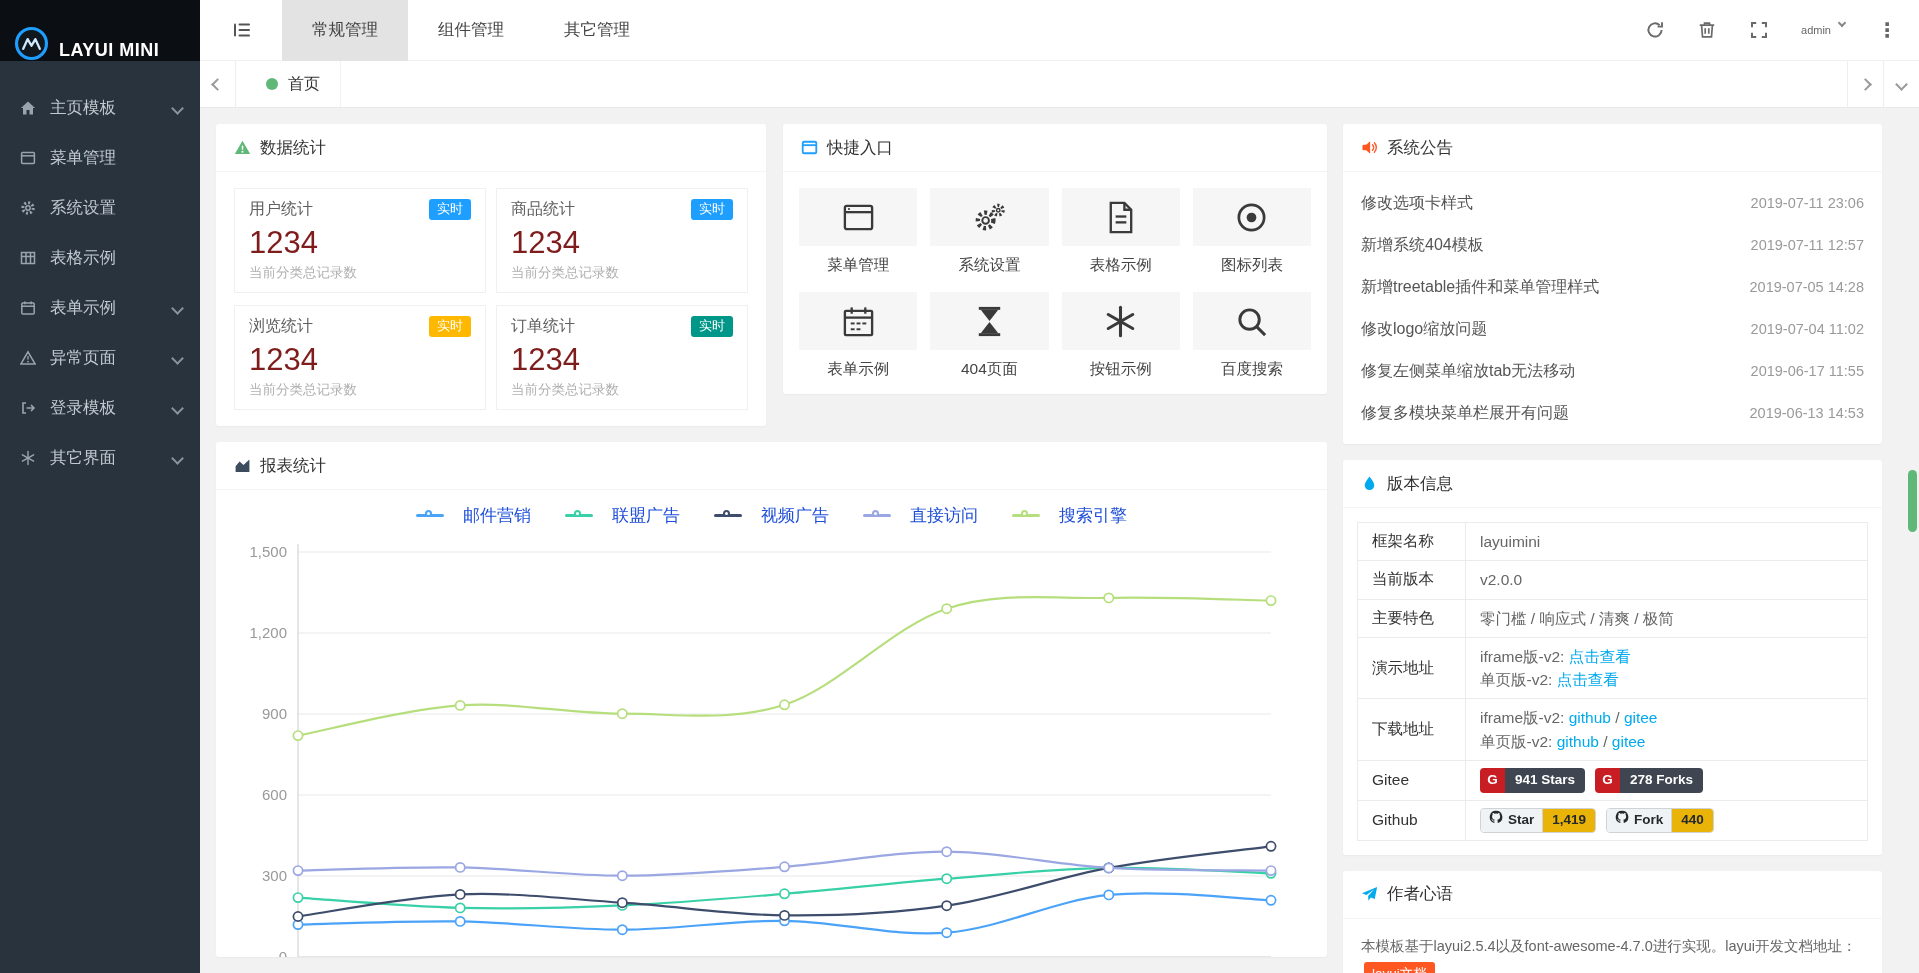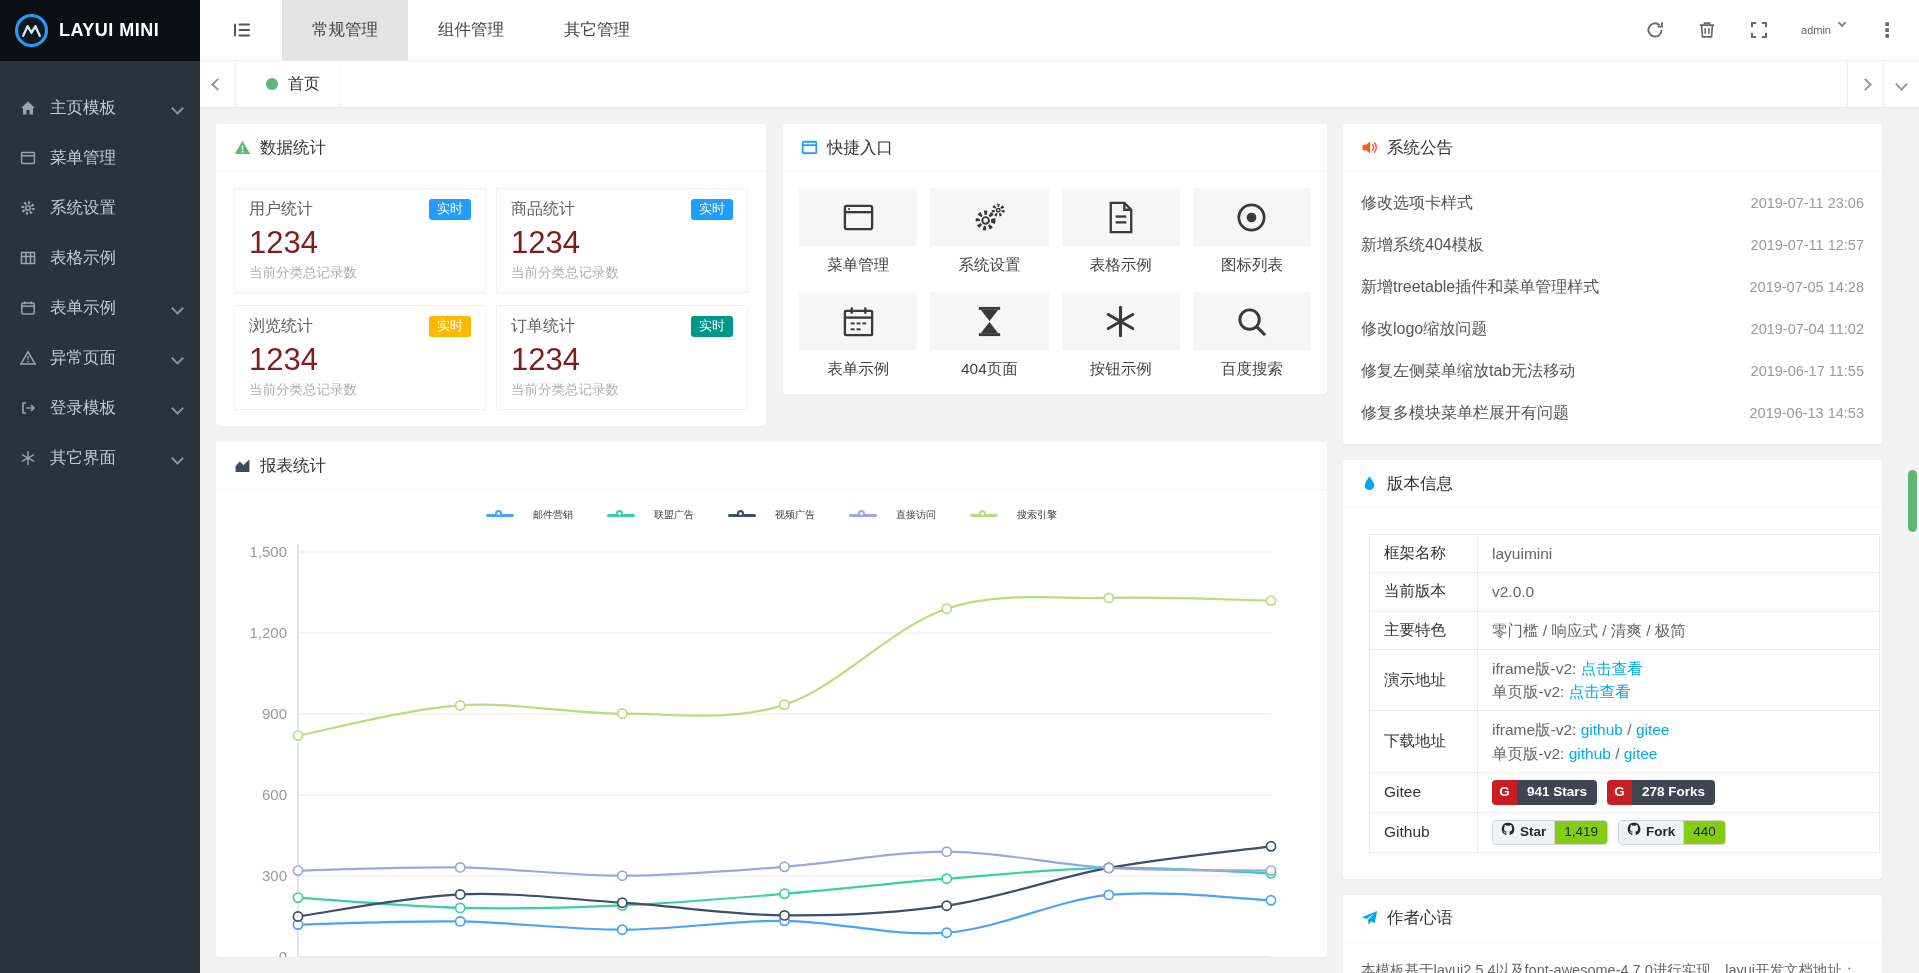"LAYUI MINI" .logo { align-items: center -> flex-end }
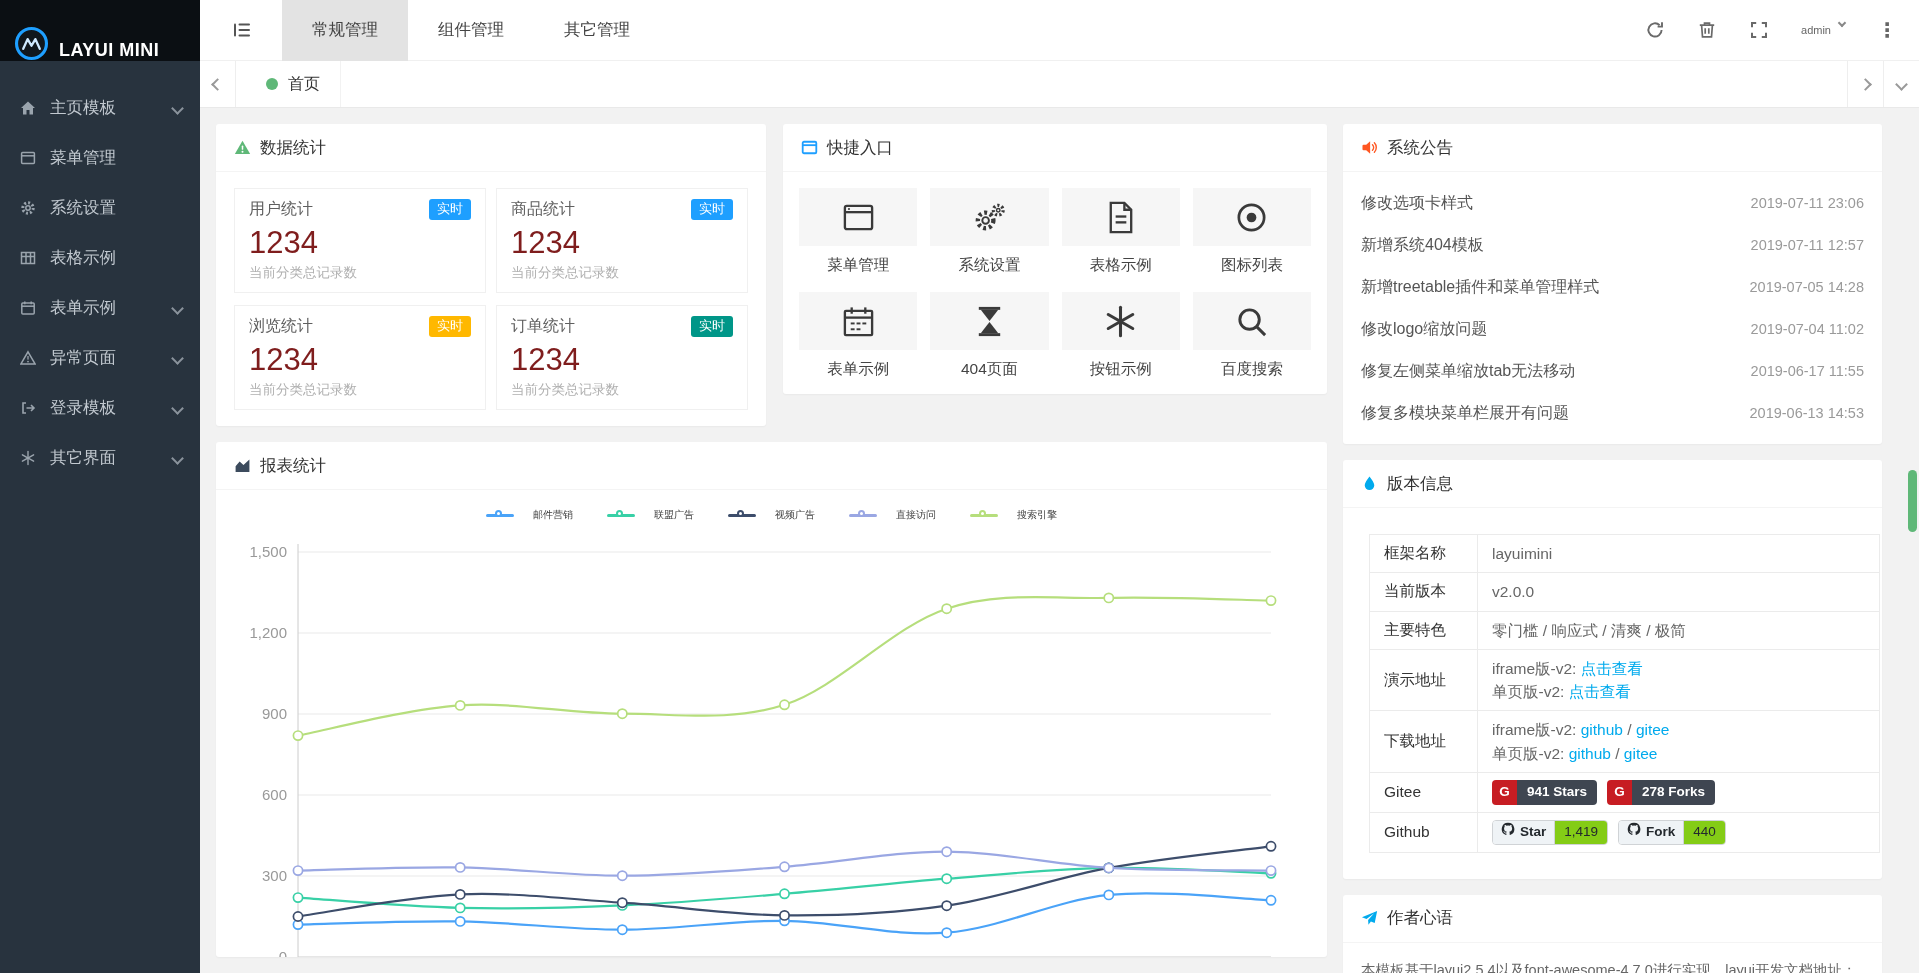"邮件营销" .lg-label { color: #404040 -> #1d4ed8; font-size: 10px -> 17px }
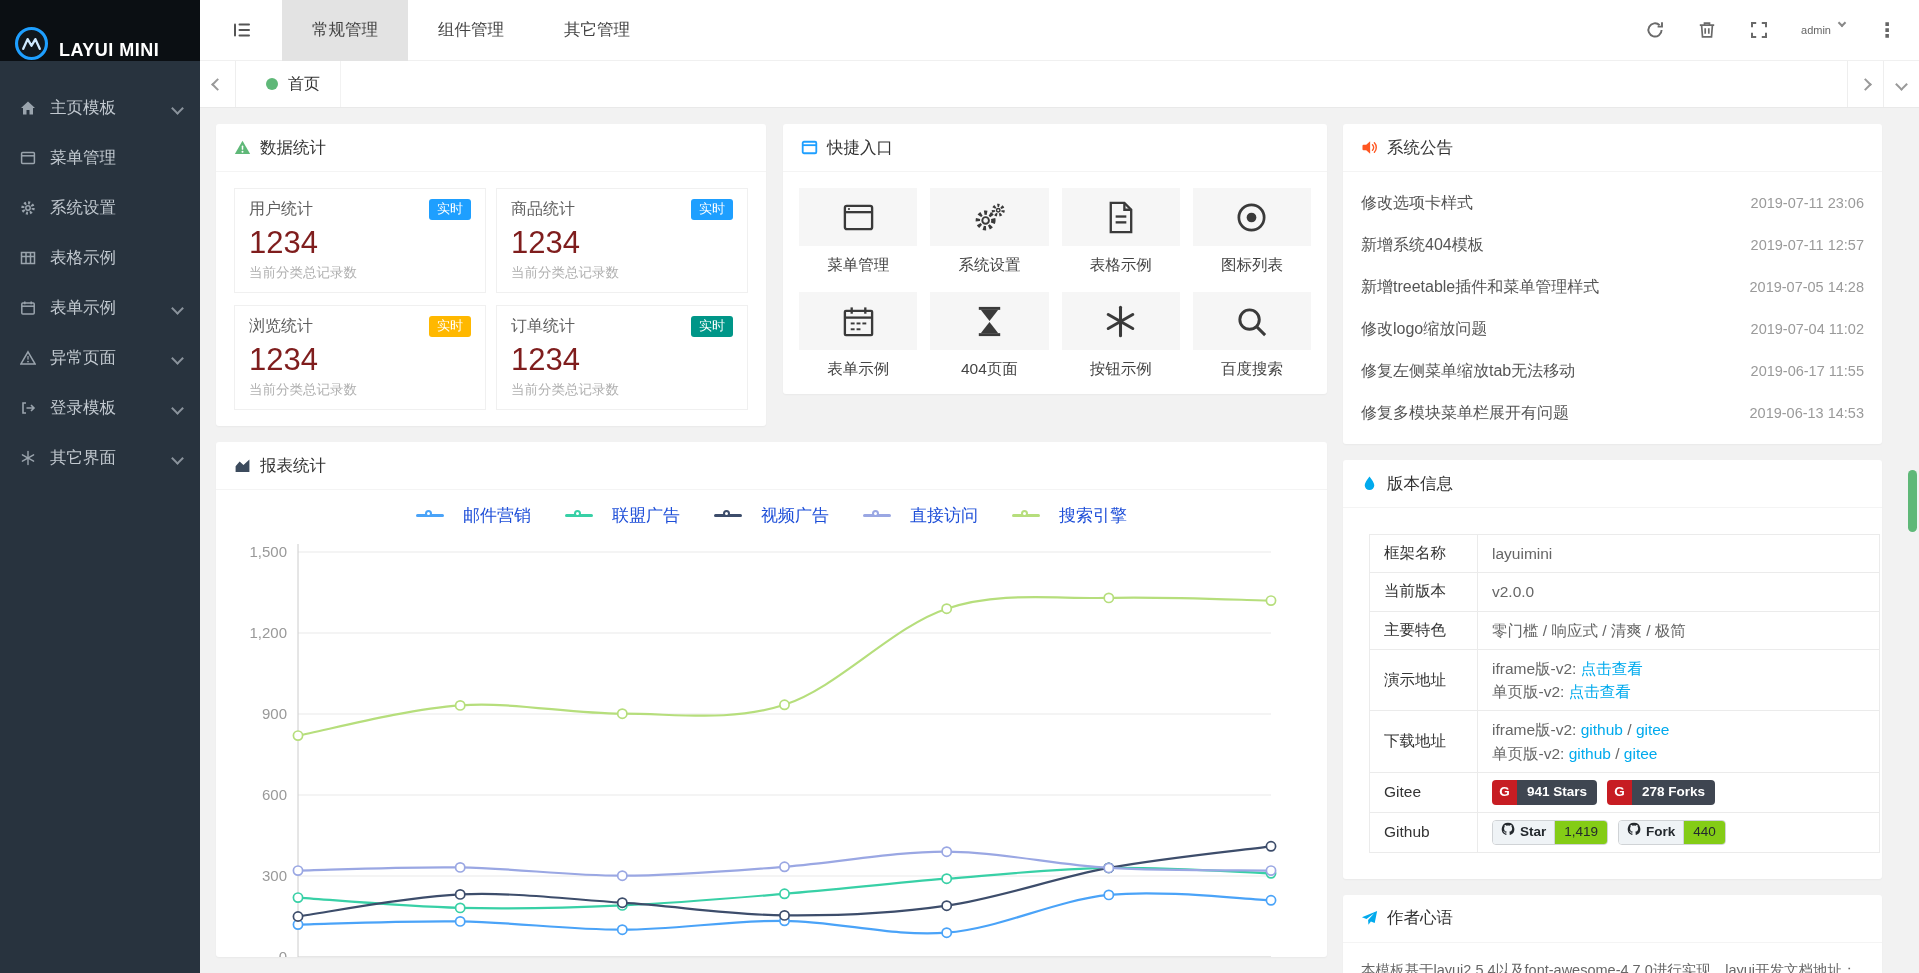"框架名称" .vtable { margin: 26px -> 14px }
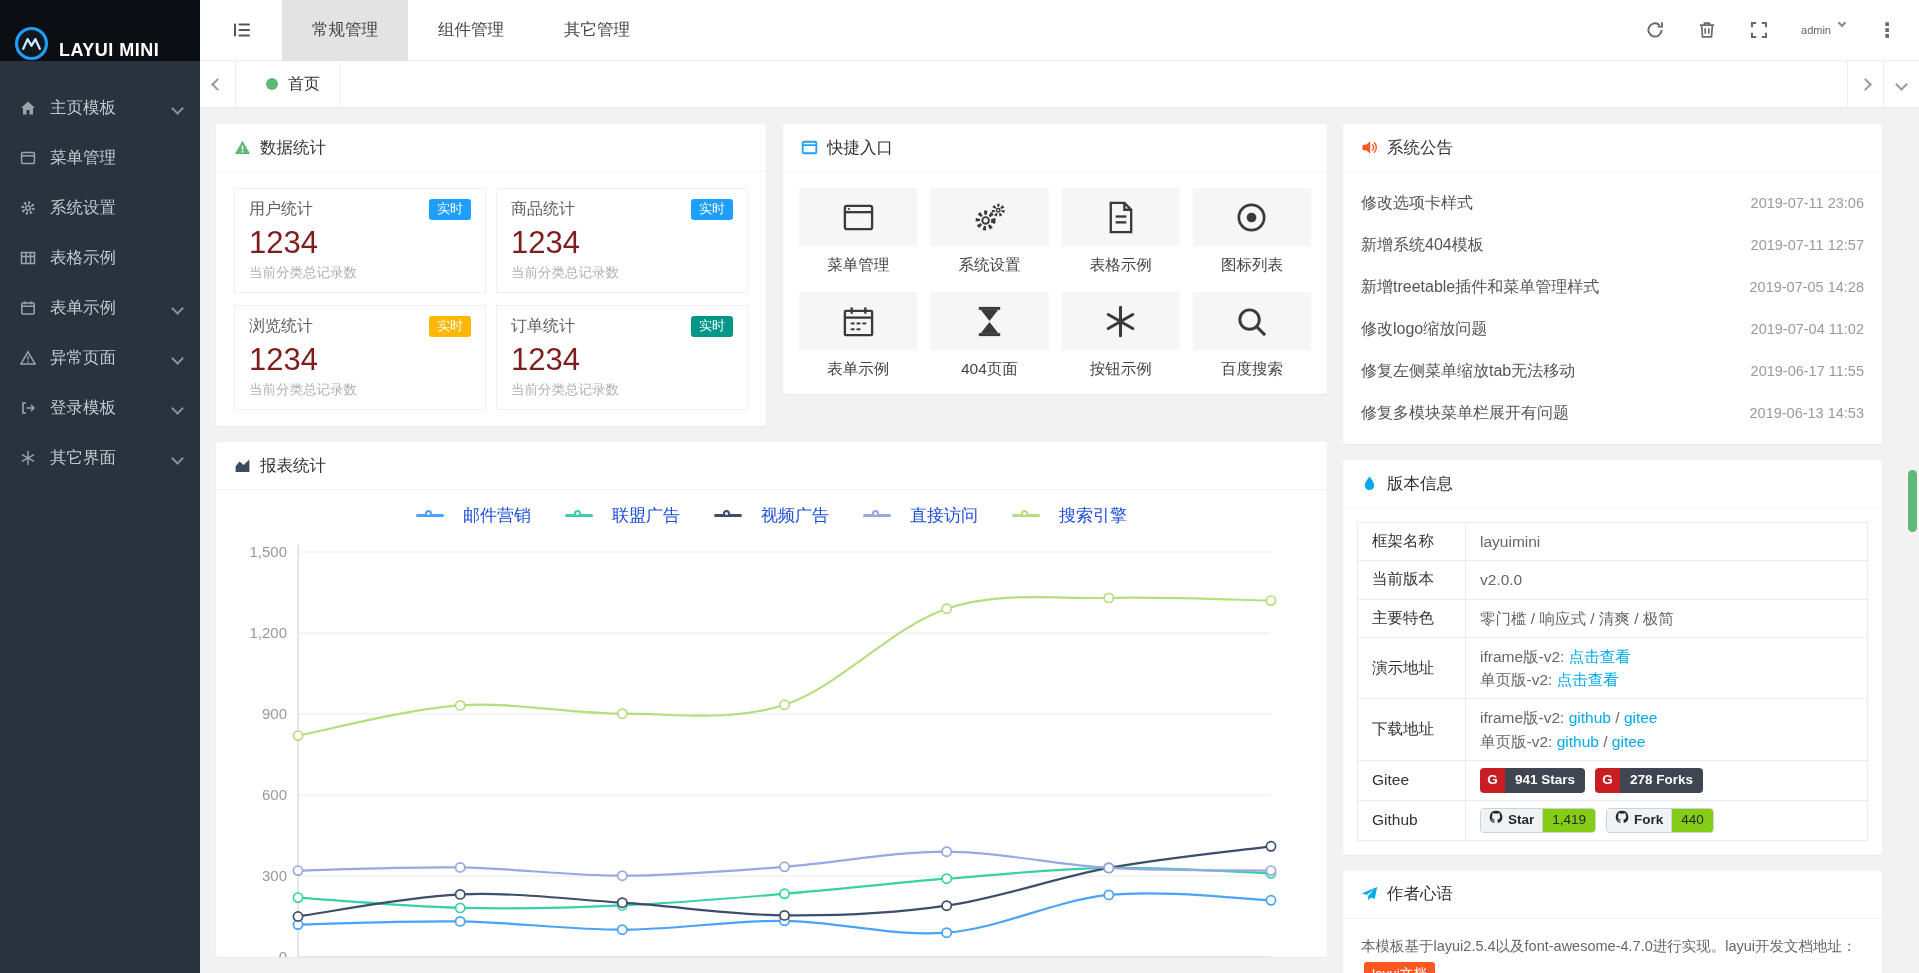"1,419" .gh-right { background: #84cc16 -> #eab308; font-weight: normal -> bold }
